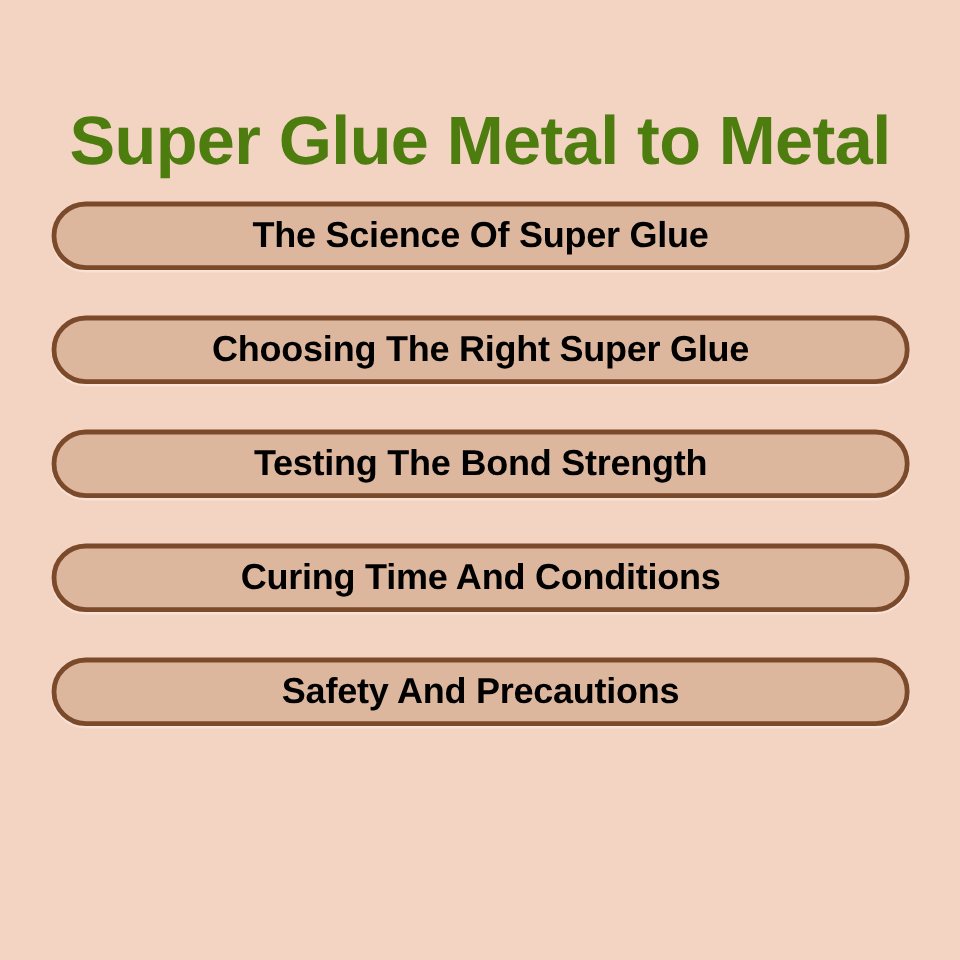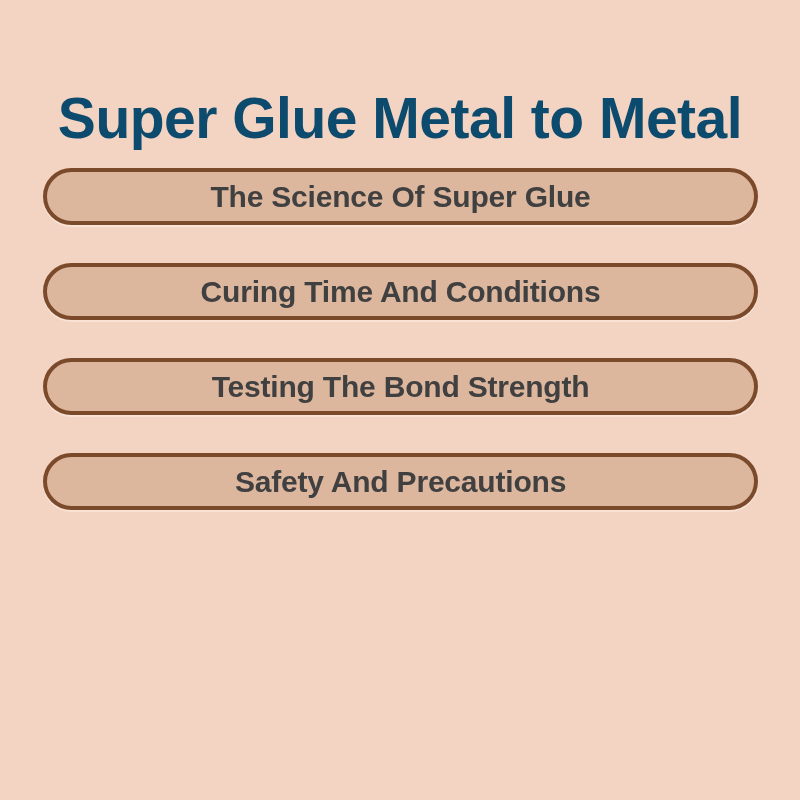"Super Glue Metal to Metal" #page-title { color: #0c4a6e -> #4d7c0f }
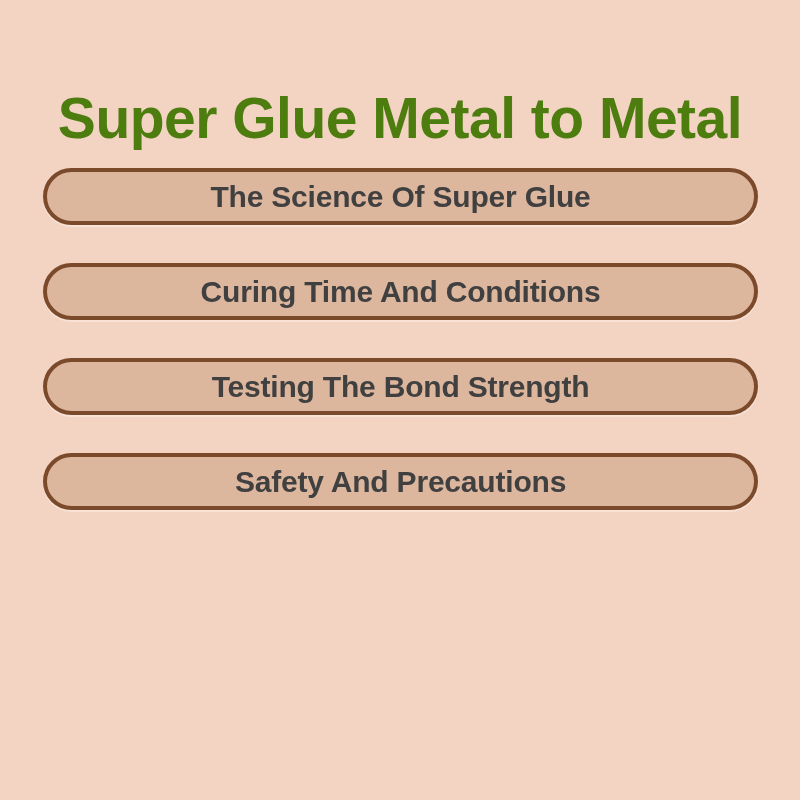"The Science Of Super Glue" .topic-label { color: #404040 -> #000000 }
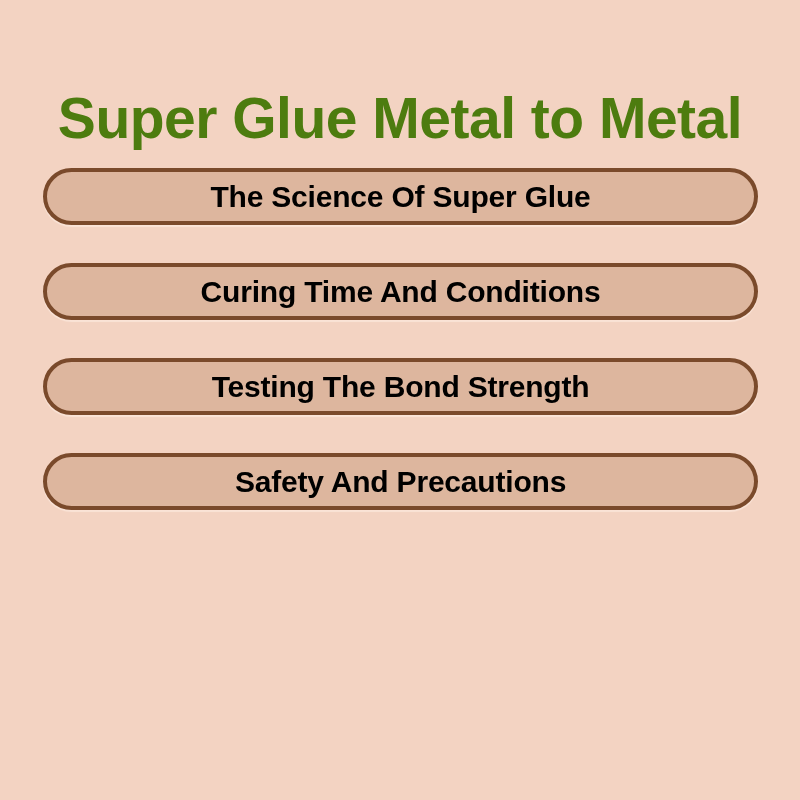"Choosing The Right Super Glue" div.topic-pill { html: none -> <div> <span>Choosing The Right Super Glue</span> </div> }
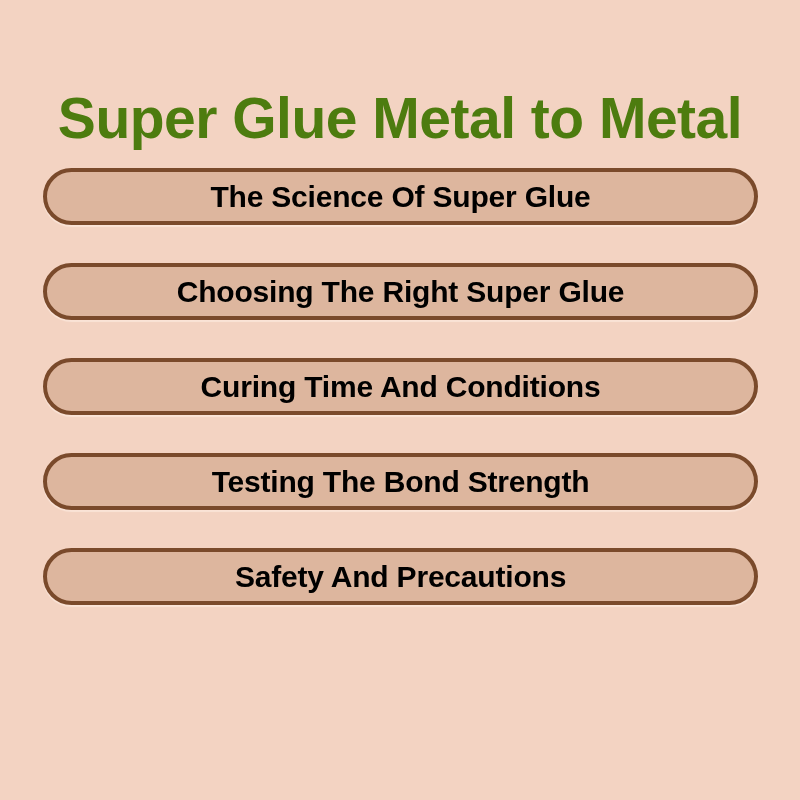"Curing Time And Conditions" div.topic-pill { order: before "Testing The Bond Strength" -> after "Testing The Bond Strength" }
